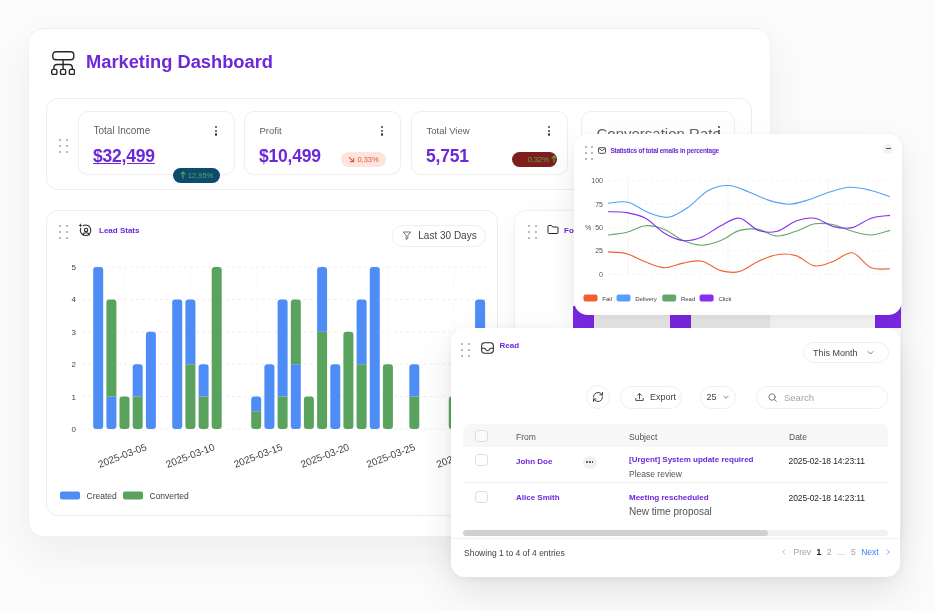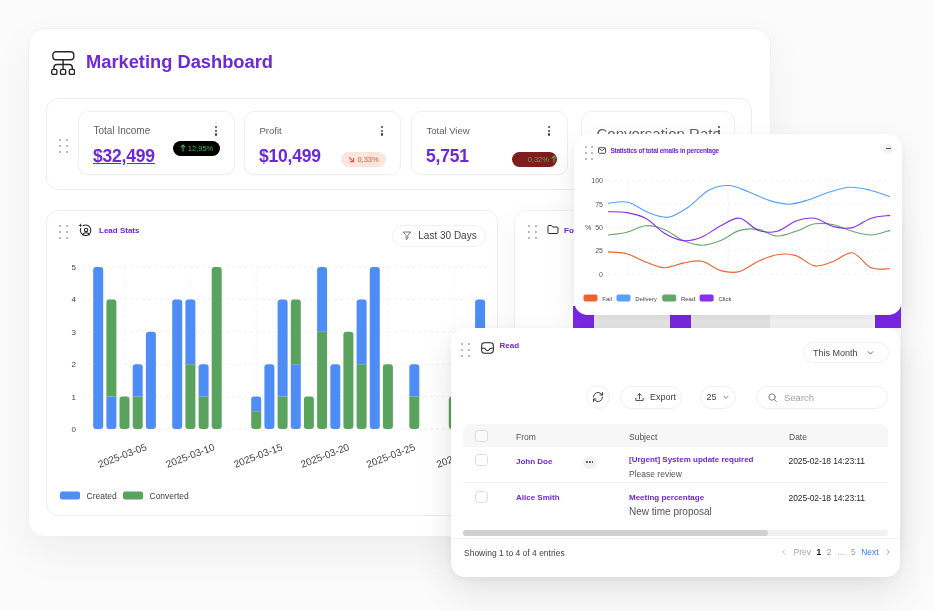"12,95%" div.pill { background: #000000 -> #0c4a6e; top: 141px -> 168px }
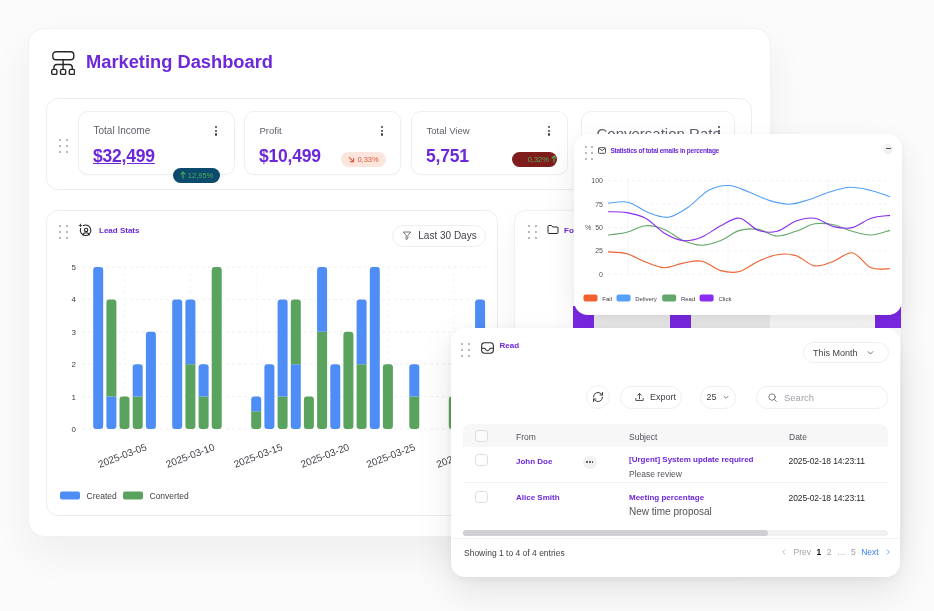"Meeting percentage" div.abs { text: percentage -> rescheduled }
